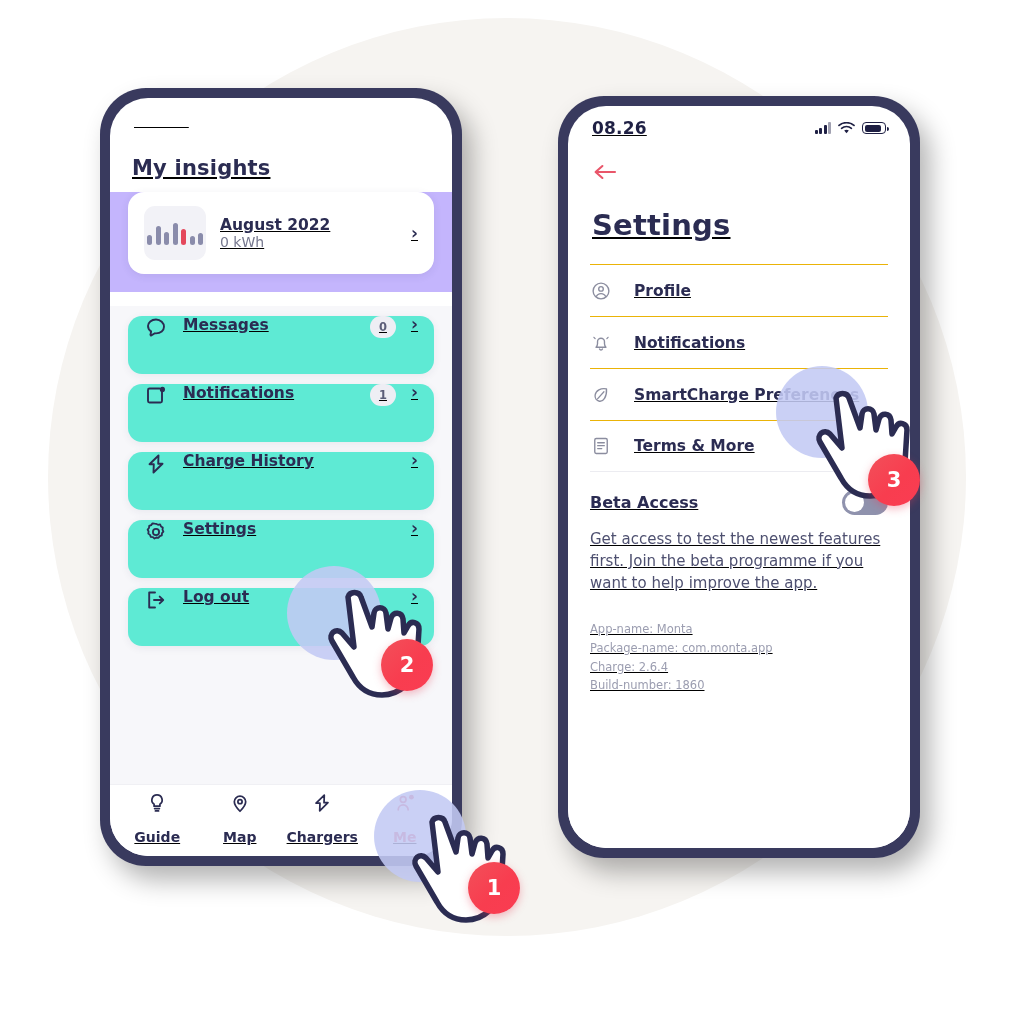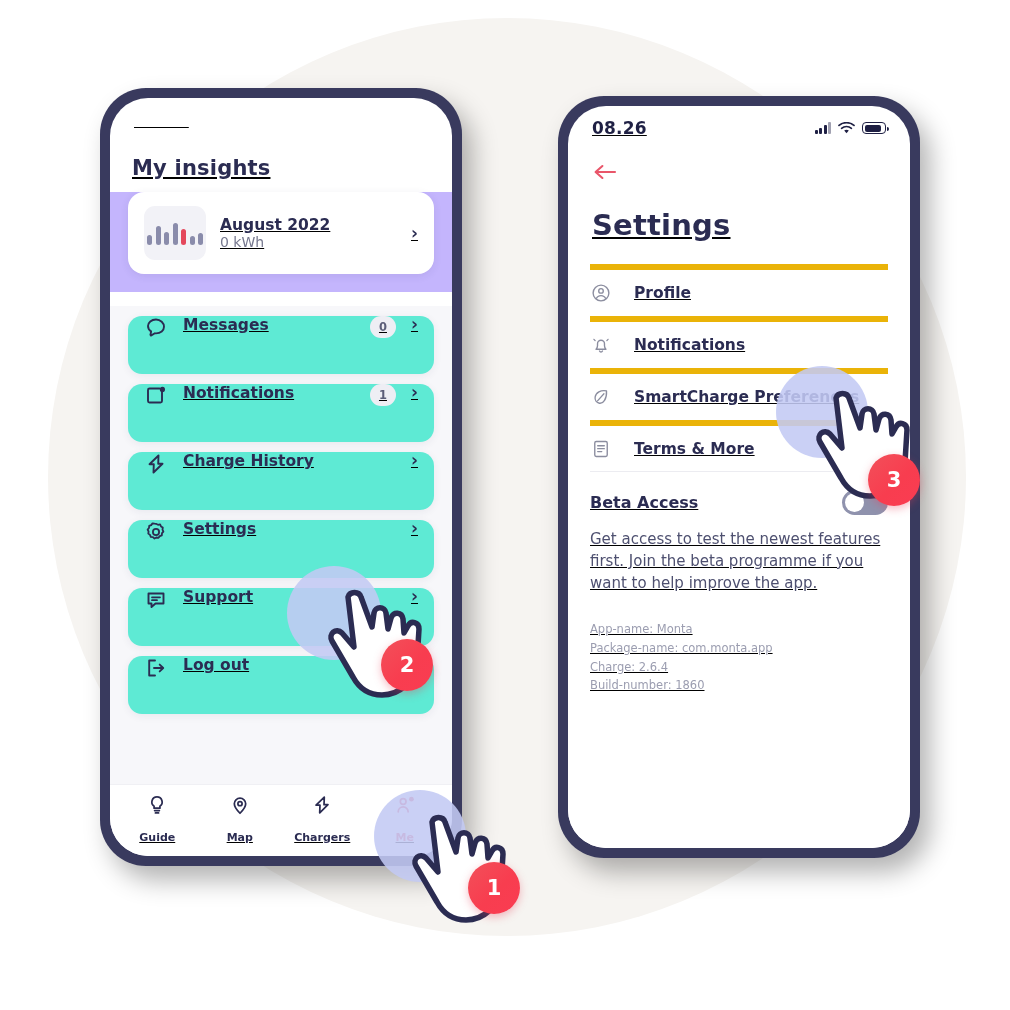"Profile" .set-row { border-top: 6px solid #eab308 -> 1px solid #eab308 }
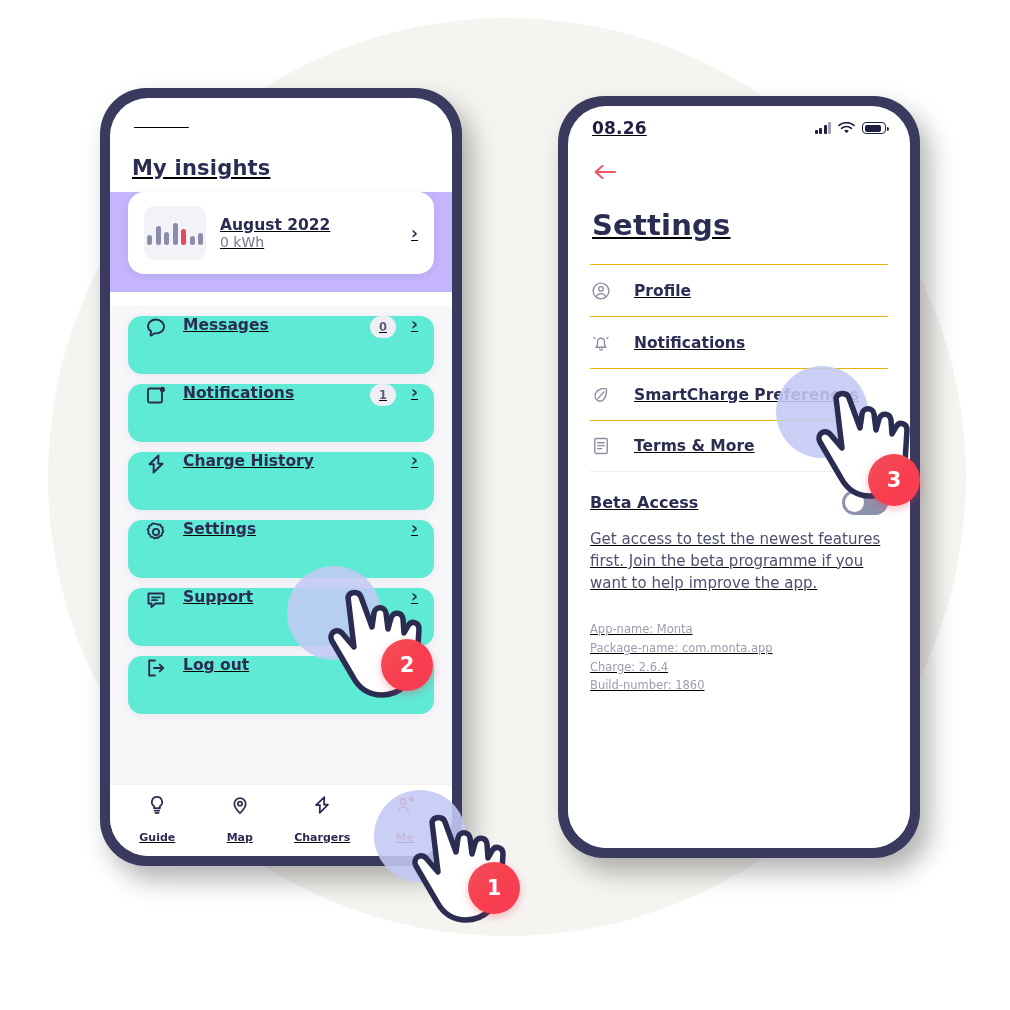"Support" div.menu-row { html: <div> <svg> <path></path> <path></path> </svg> <span>Support</span> <span>›</span> </div> -> none }
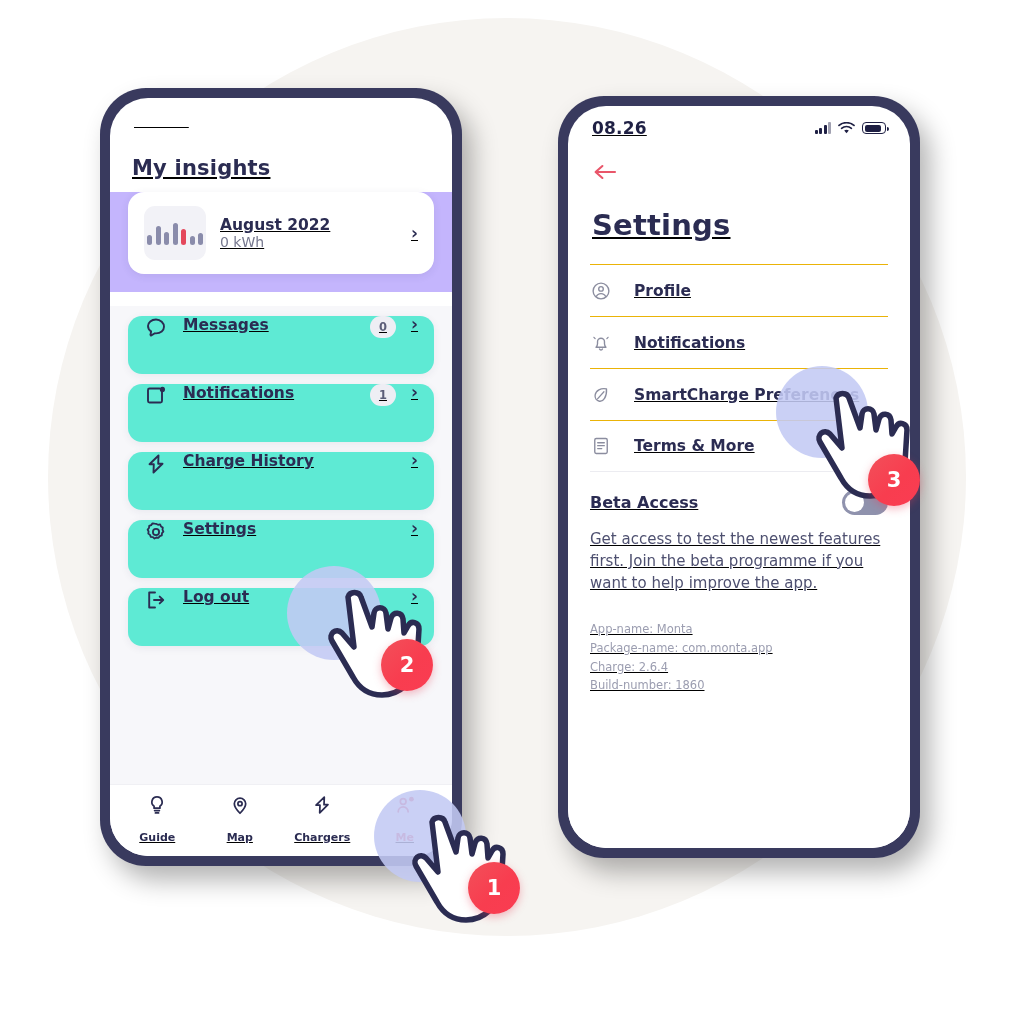"Guide" .tab span { font-size: 11px -> 14px }
